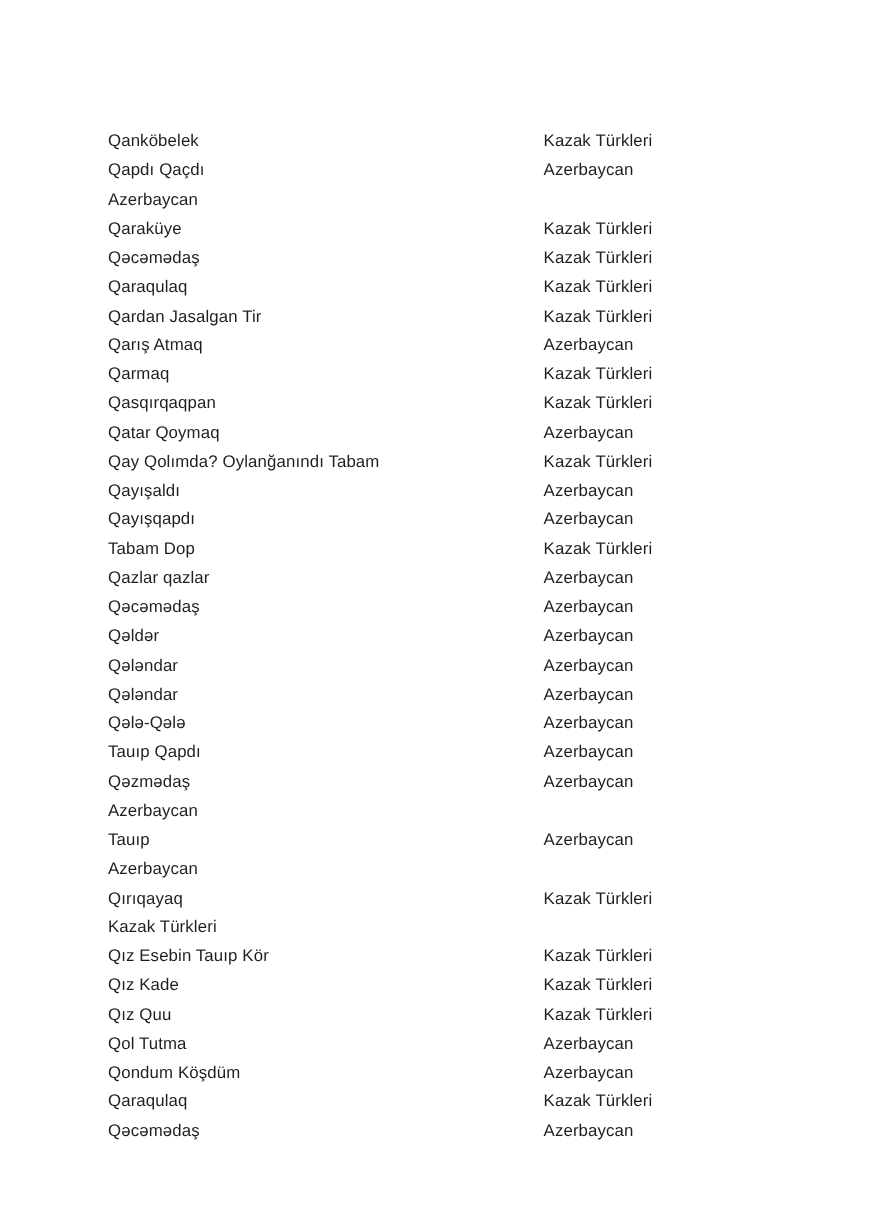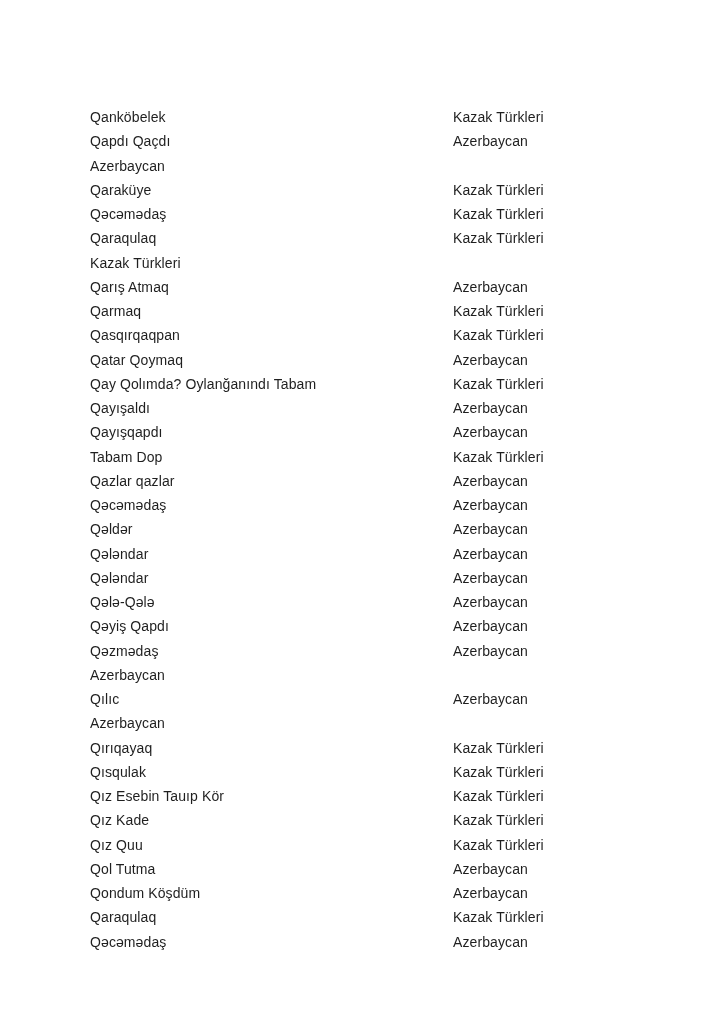"Qardan Jasalgan Tir" span.cell { html: none -> <span>Qardan Jasalgan Tir</span> }
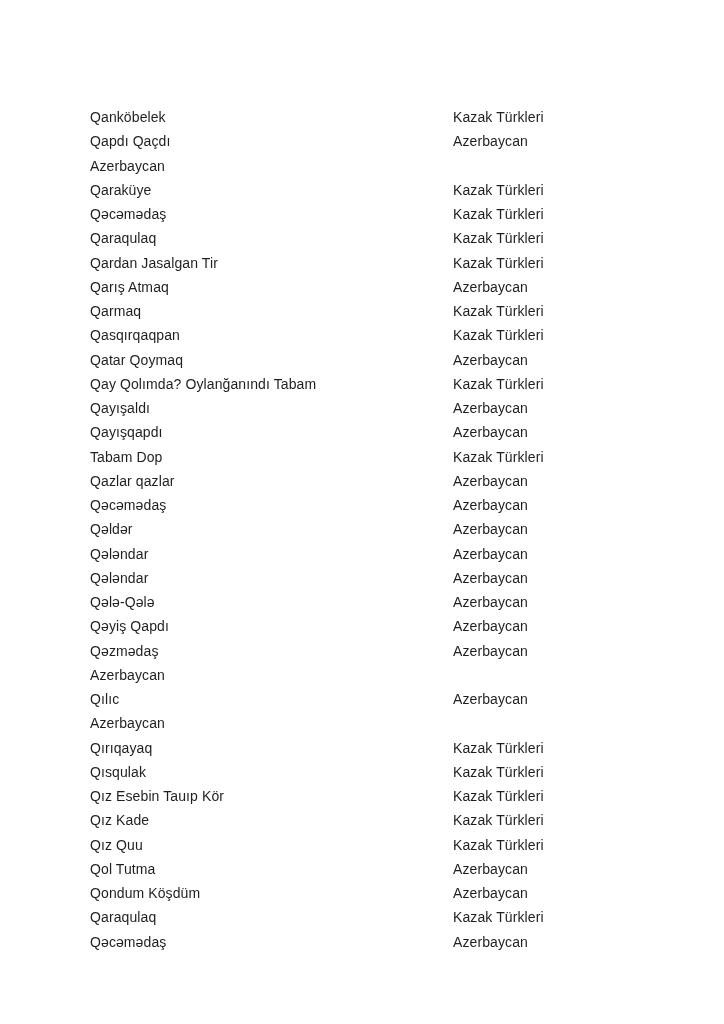"Qəyiş Qapdı" span.cell { text: Qəyiş -> Tauıp }
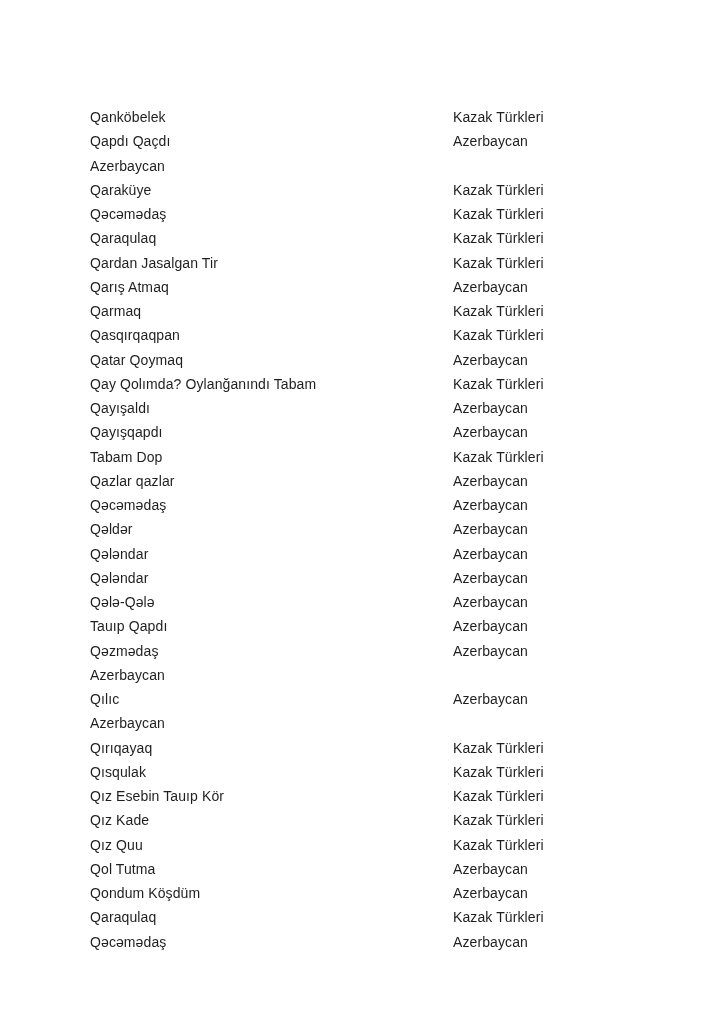"Qılıc" span.cell { text: Qılıc -> Tauıp }
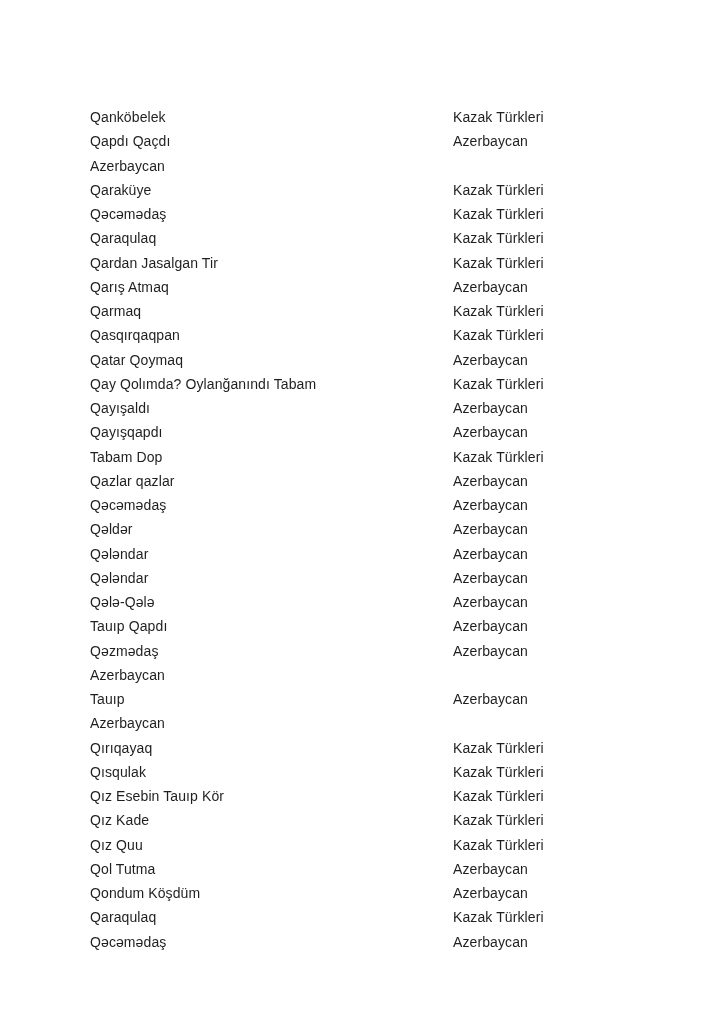"Qısqulak" span.cell { html: <span>Qısqulak</span> -> none }
